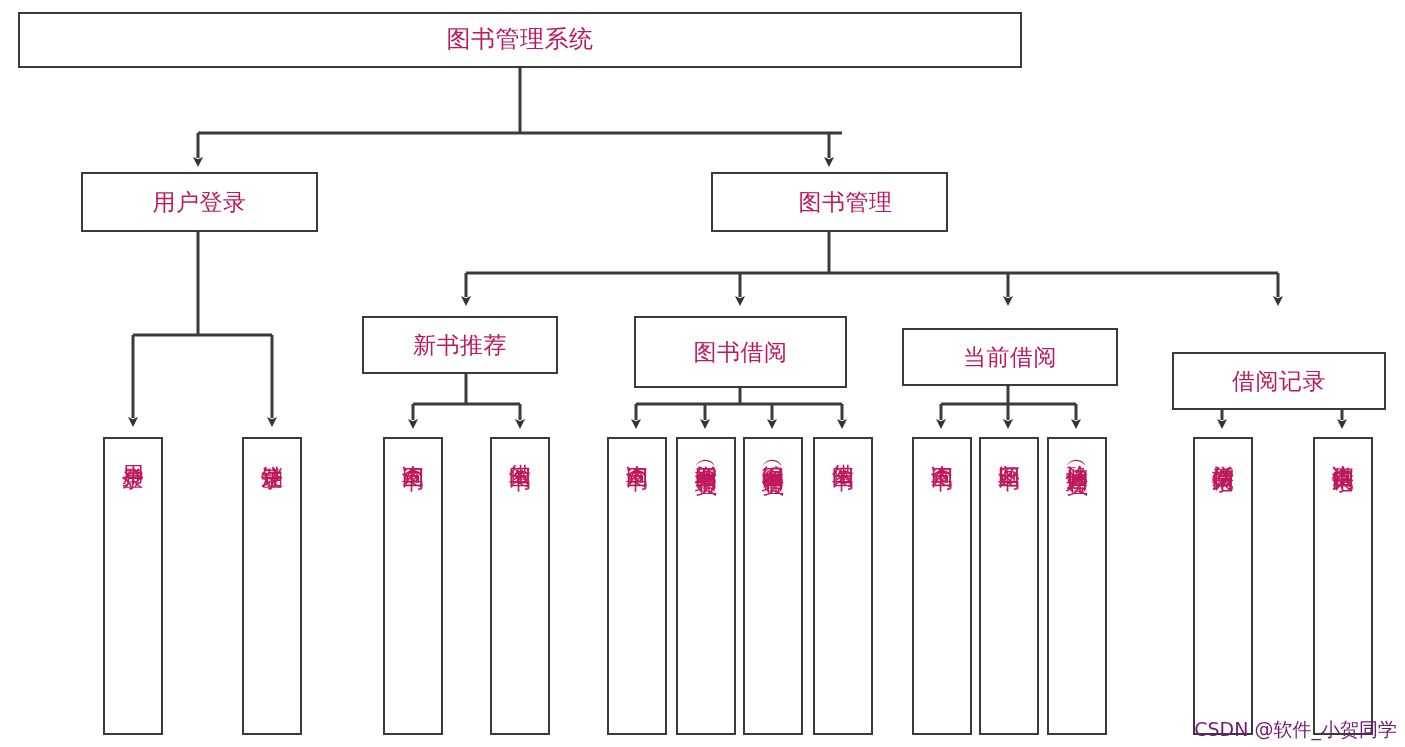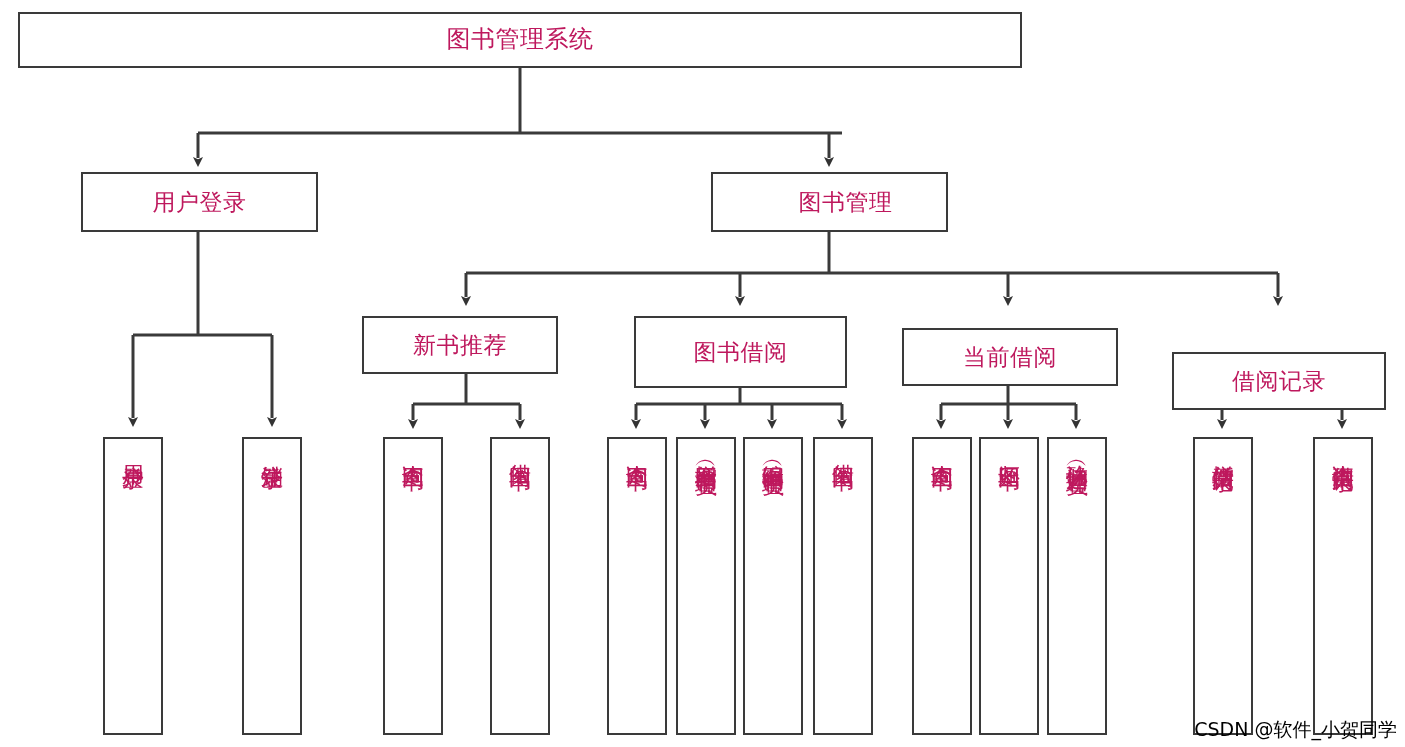"CSDN @软件_小贺同学" #watermark { color: #000000 -> #701a75 }
